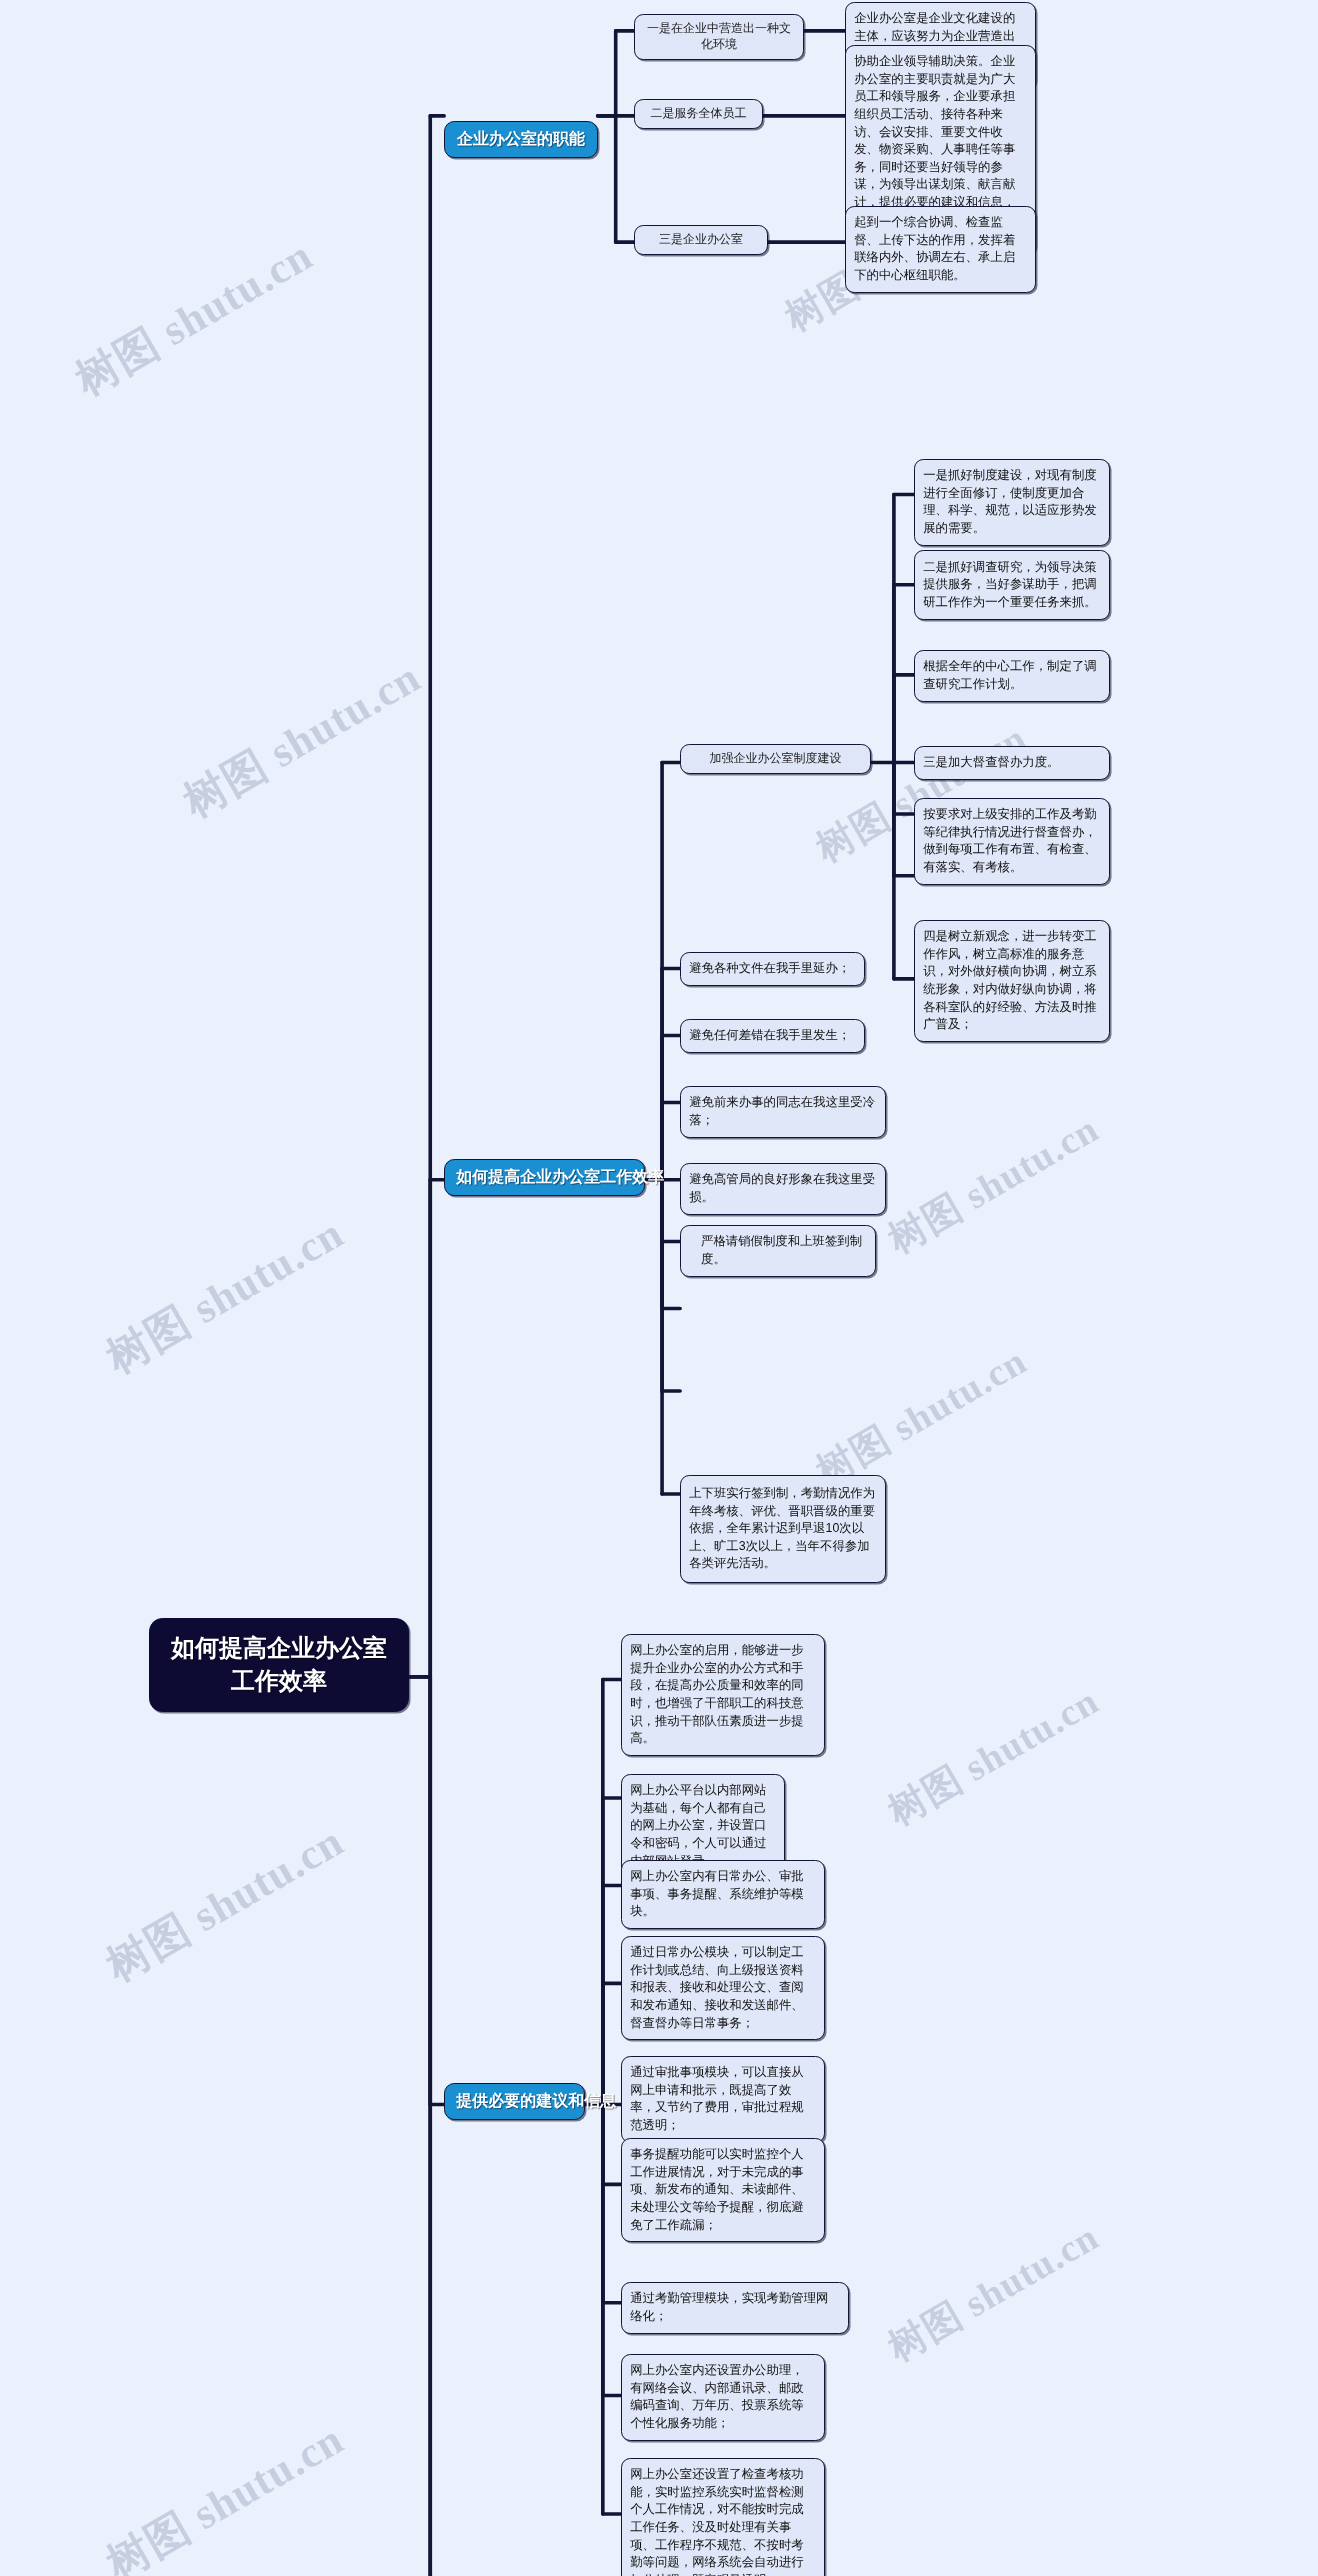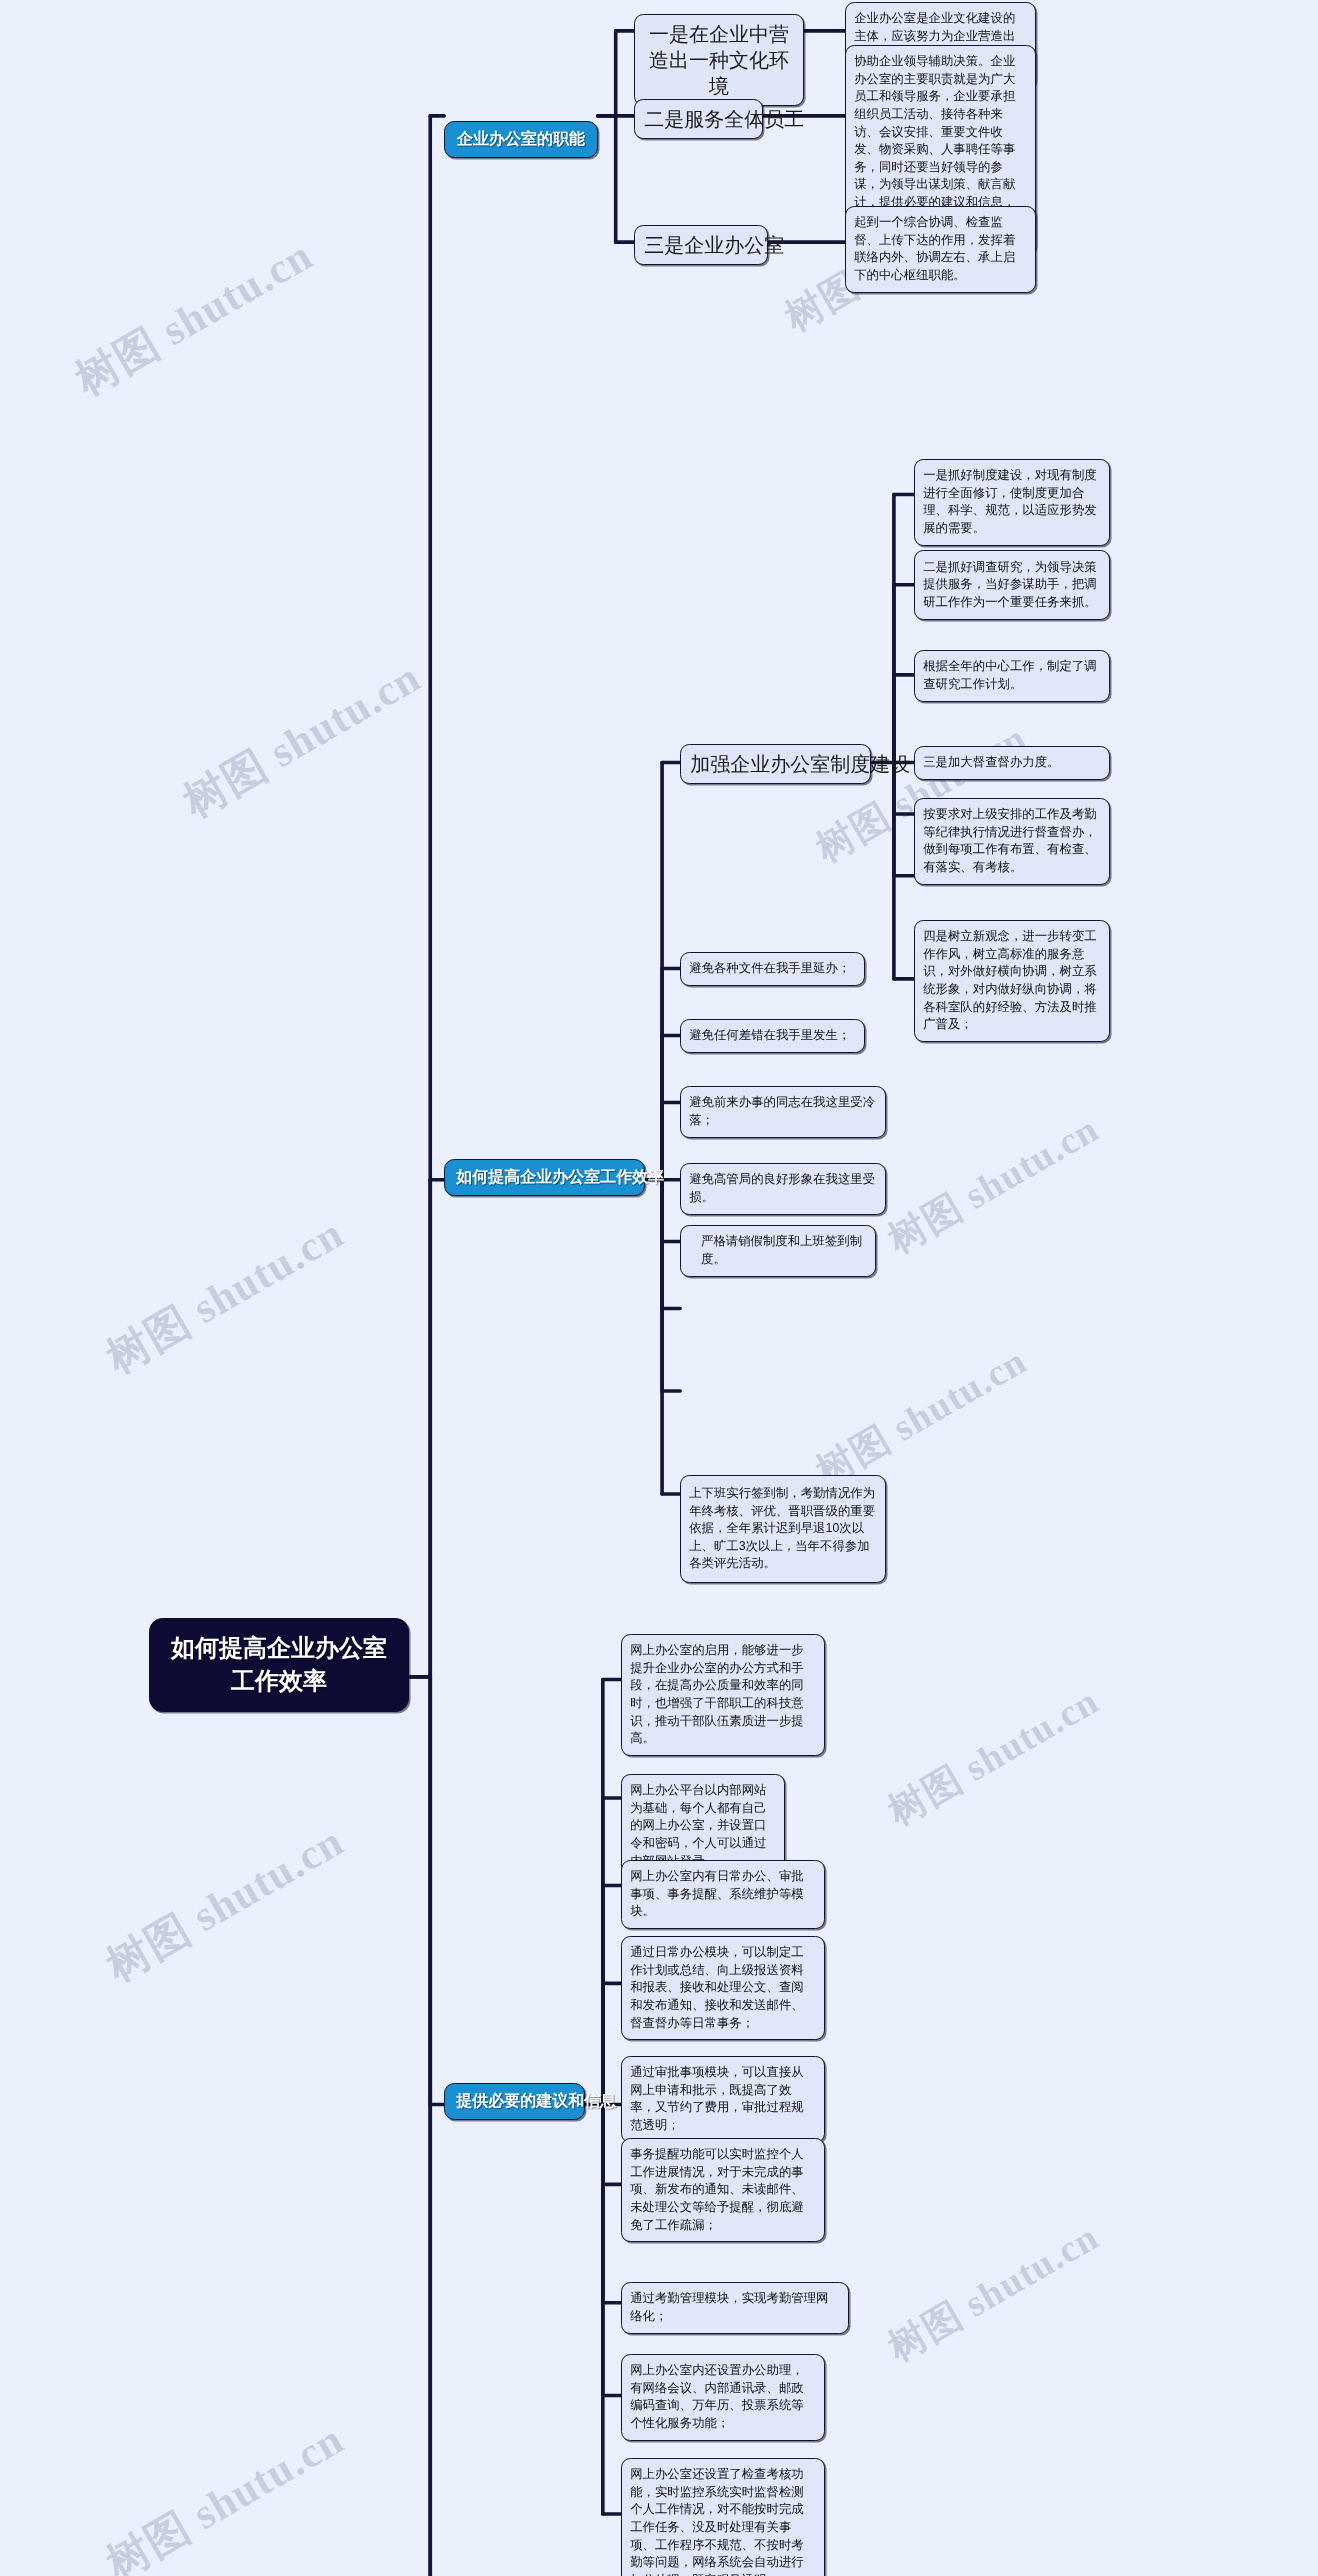"一是在企业中营造出一种文化环境" .lvl2 { font-size: 20px -> 12px }
